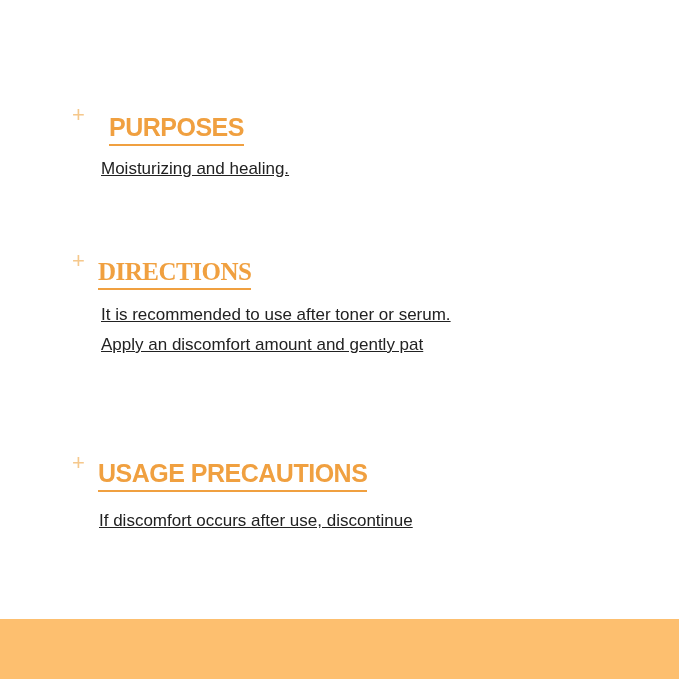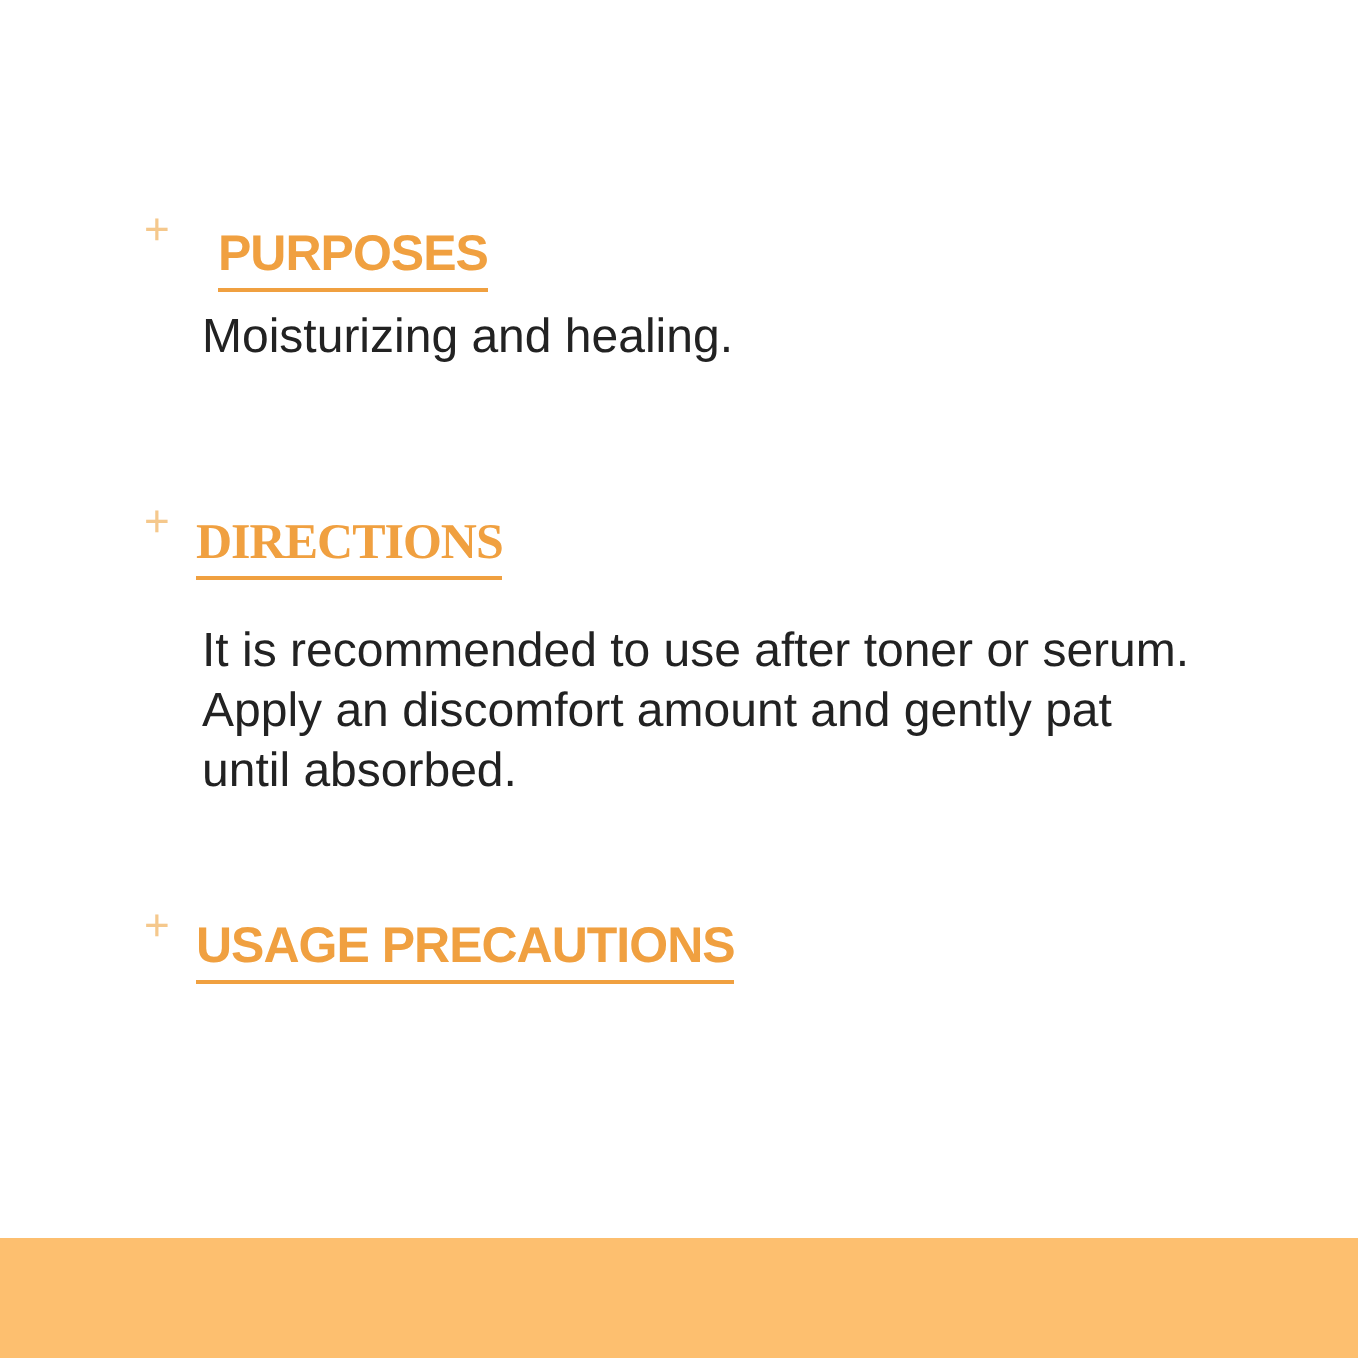"Moisturizing and healing." .body-text { font-size: 24px -> 17px; text-decoration: none -> underline }
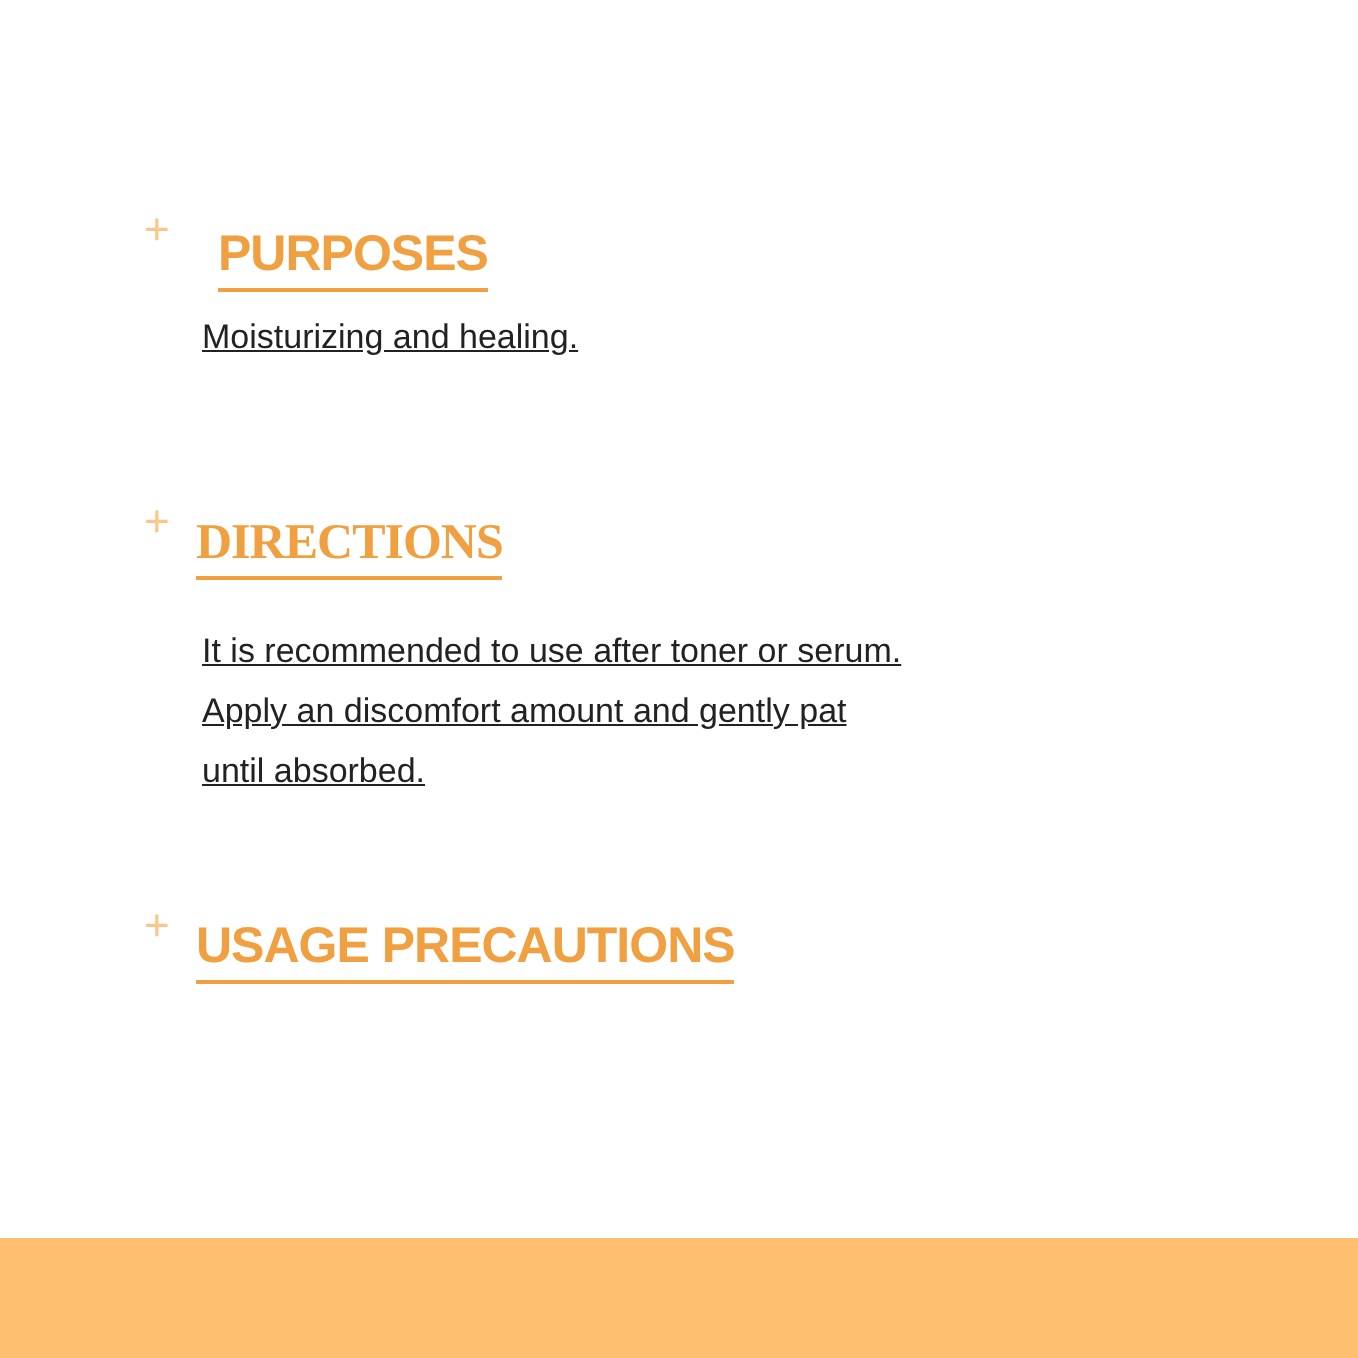"It is recommended to use" div.body-text { margin-top: 11px -> none }
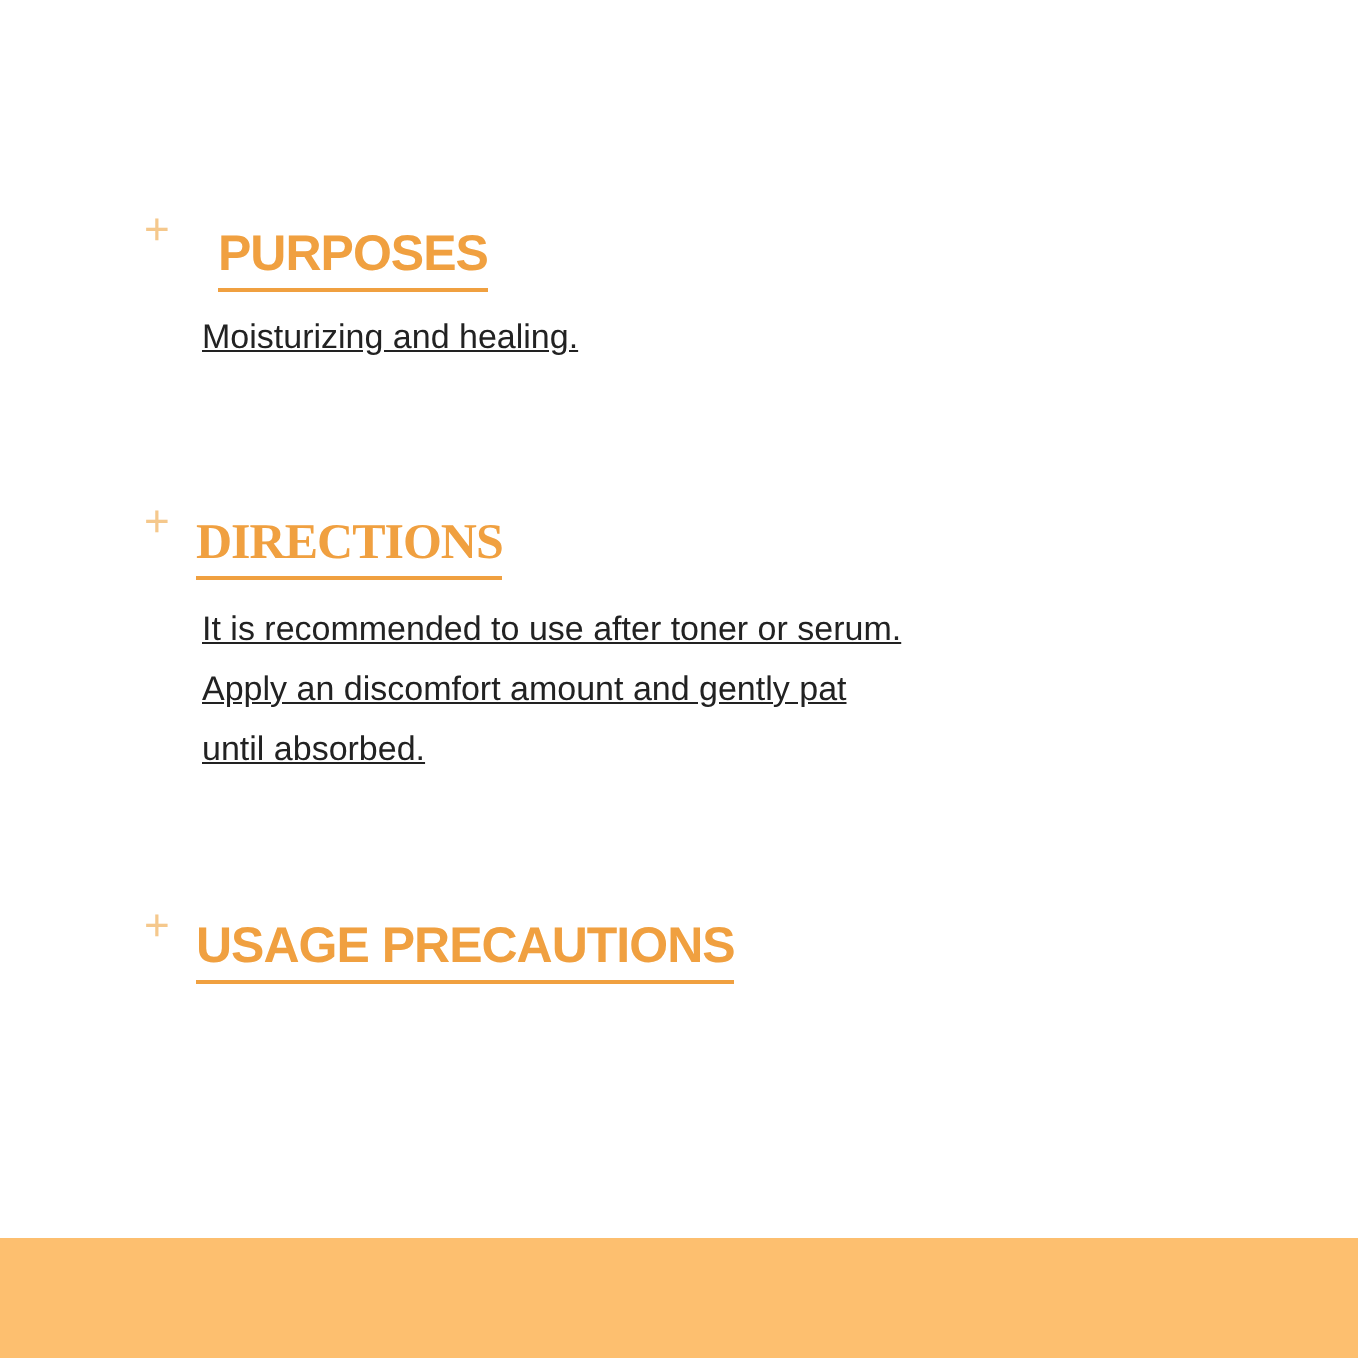"until absorbed." div { html: <div>until absorbed.</div> -> none }
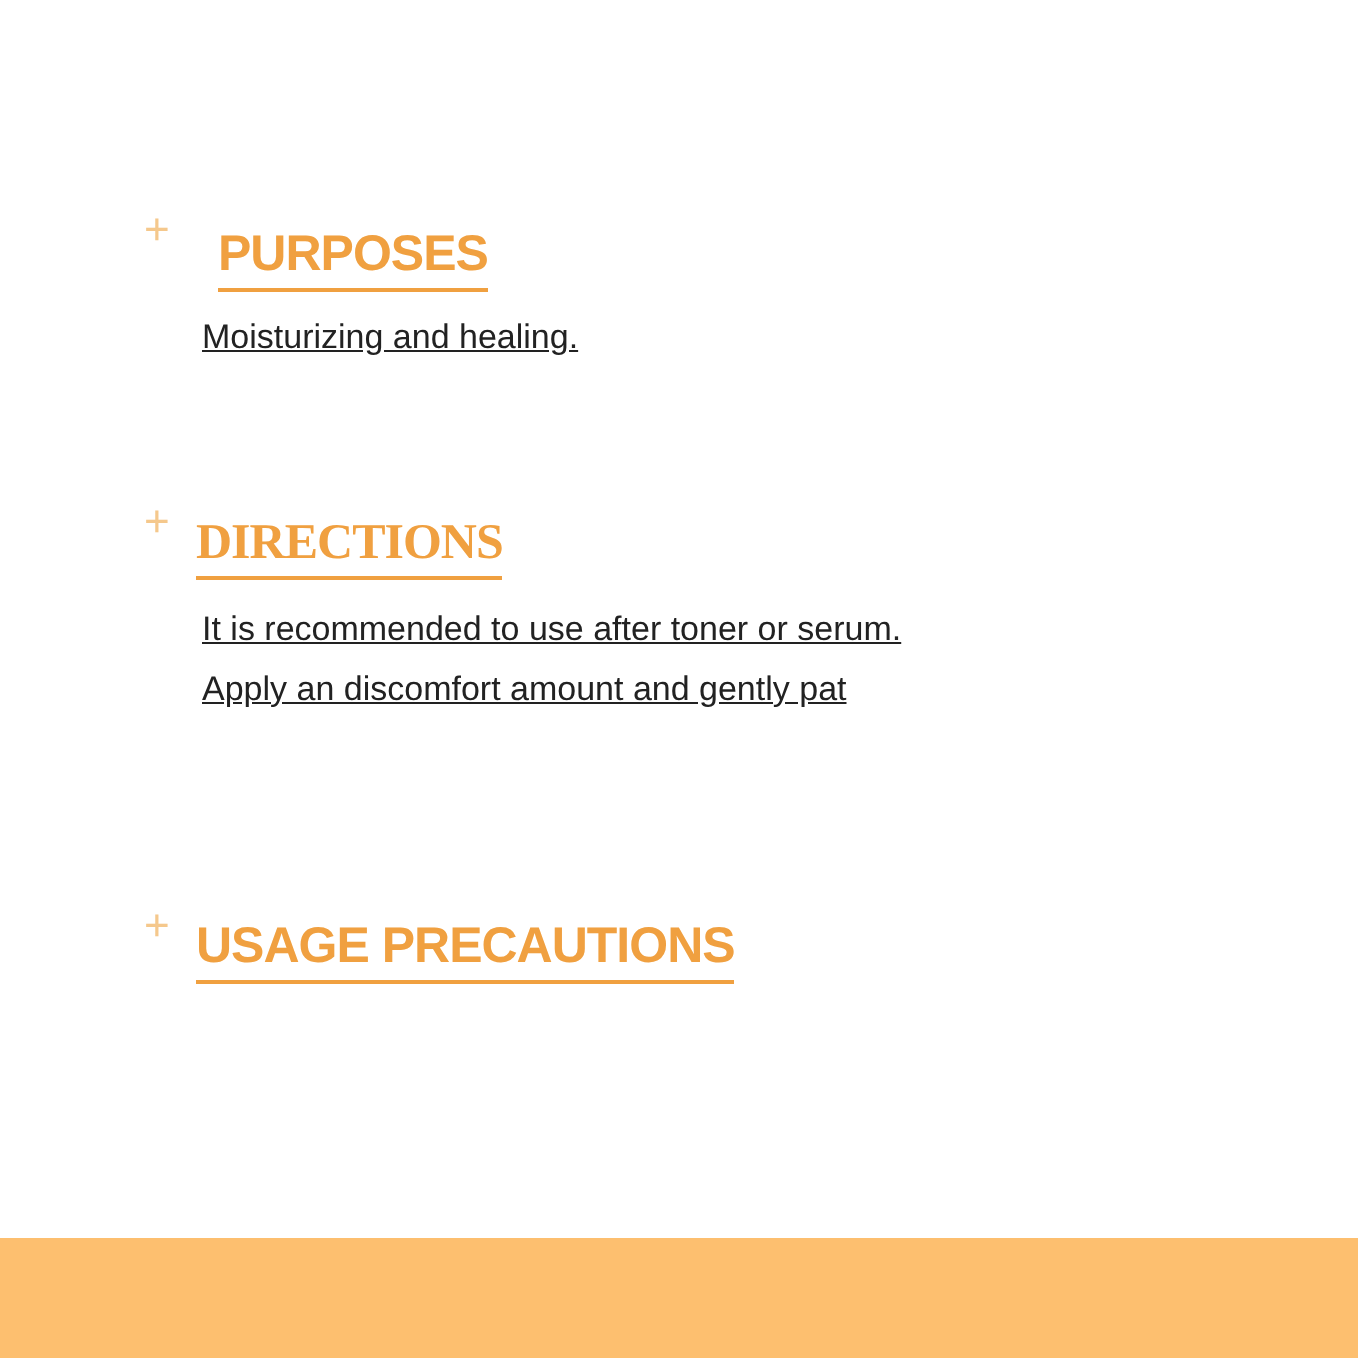"If discomfort occurs after use," div { html: none -> <div>If discomfort occurs after use, discontinue</div> }
